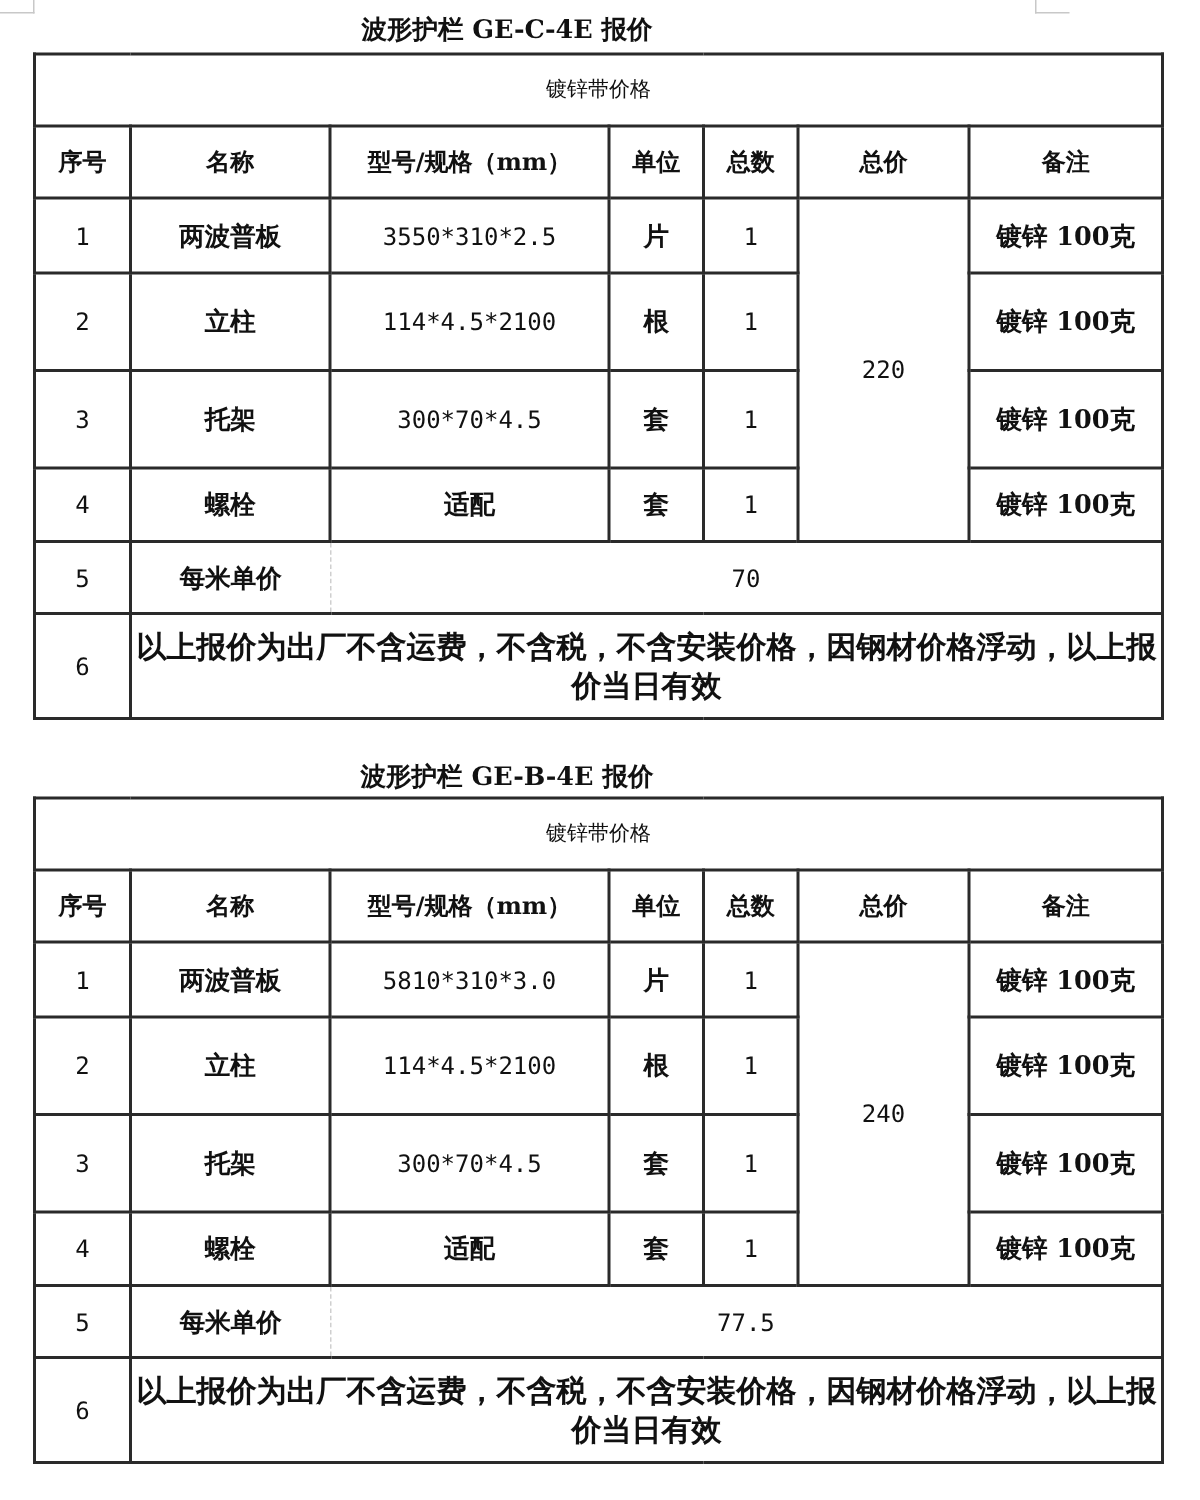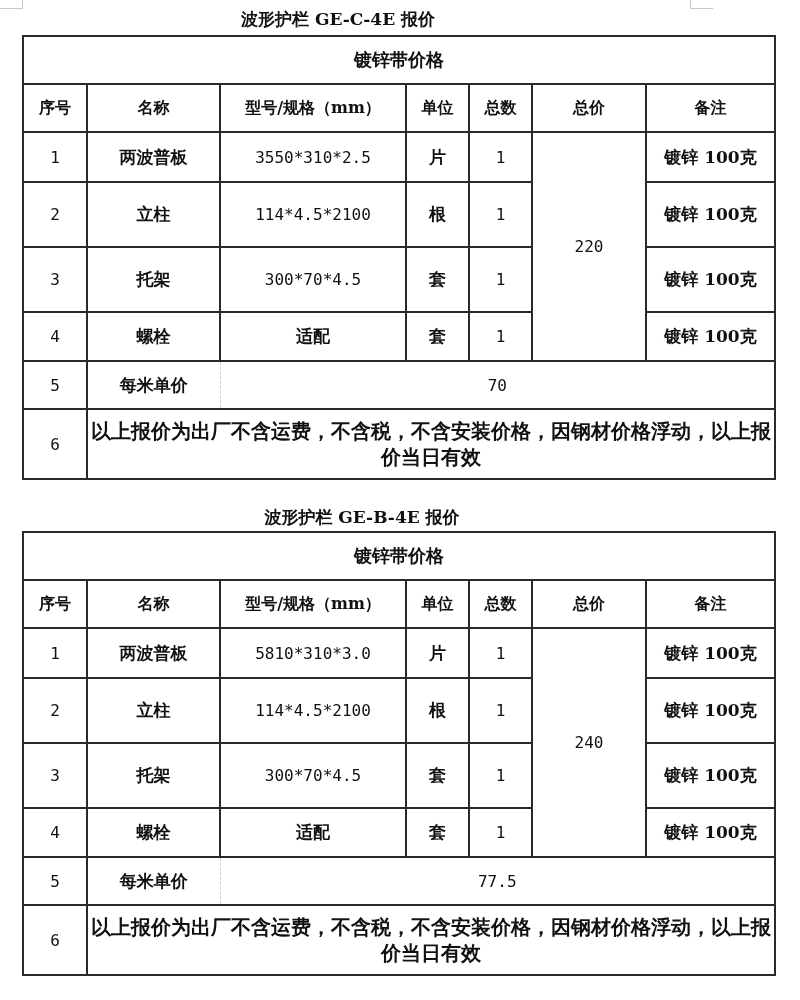"镀锌带价格" .sec-header { font-size: 18px -> 14px; font-weight: bold -> normal }
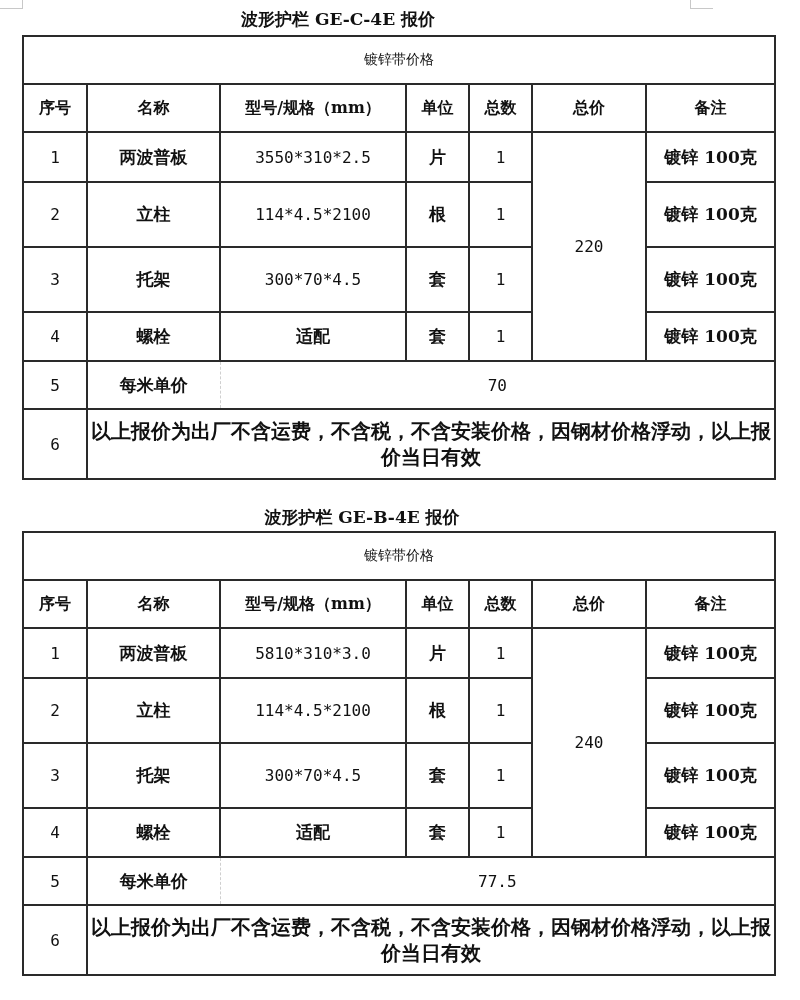"波形护栏 GE-B-4E 报价" div.doc-title { padding-left: 24px -> none }
